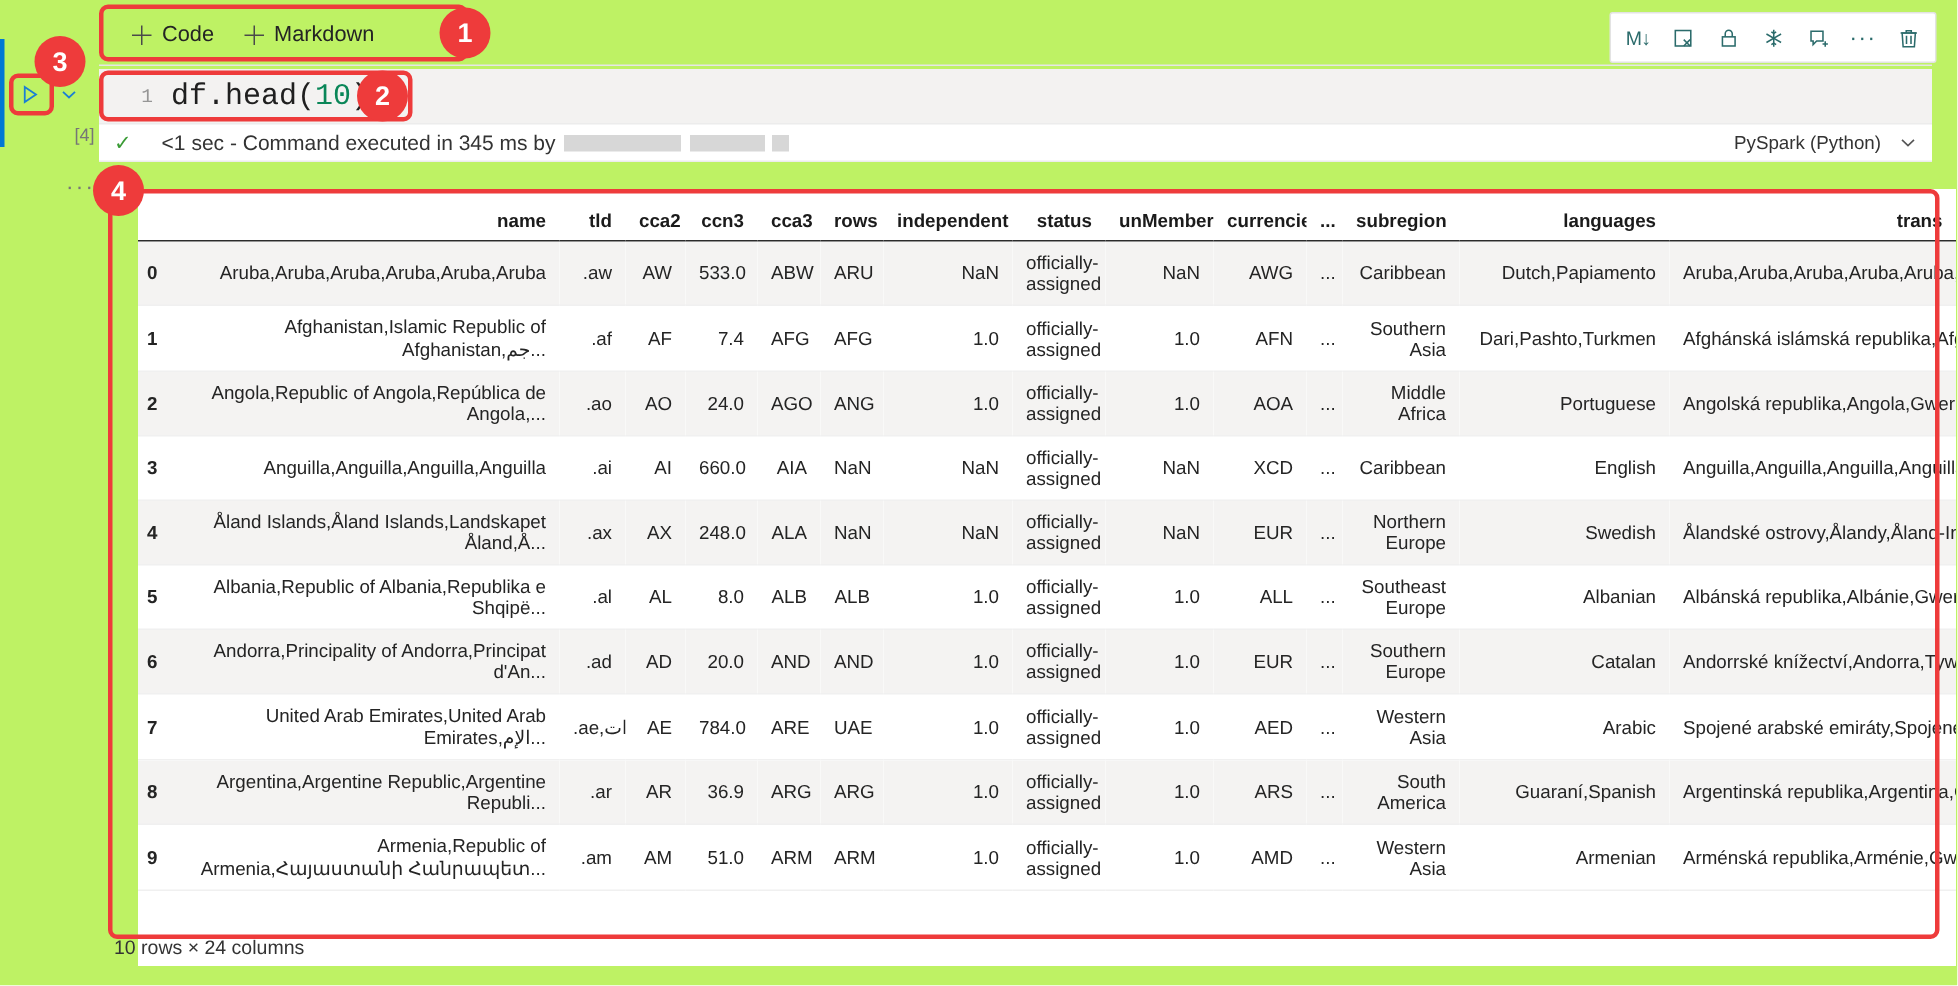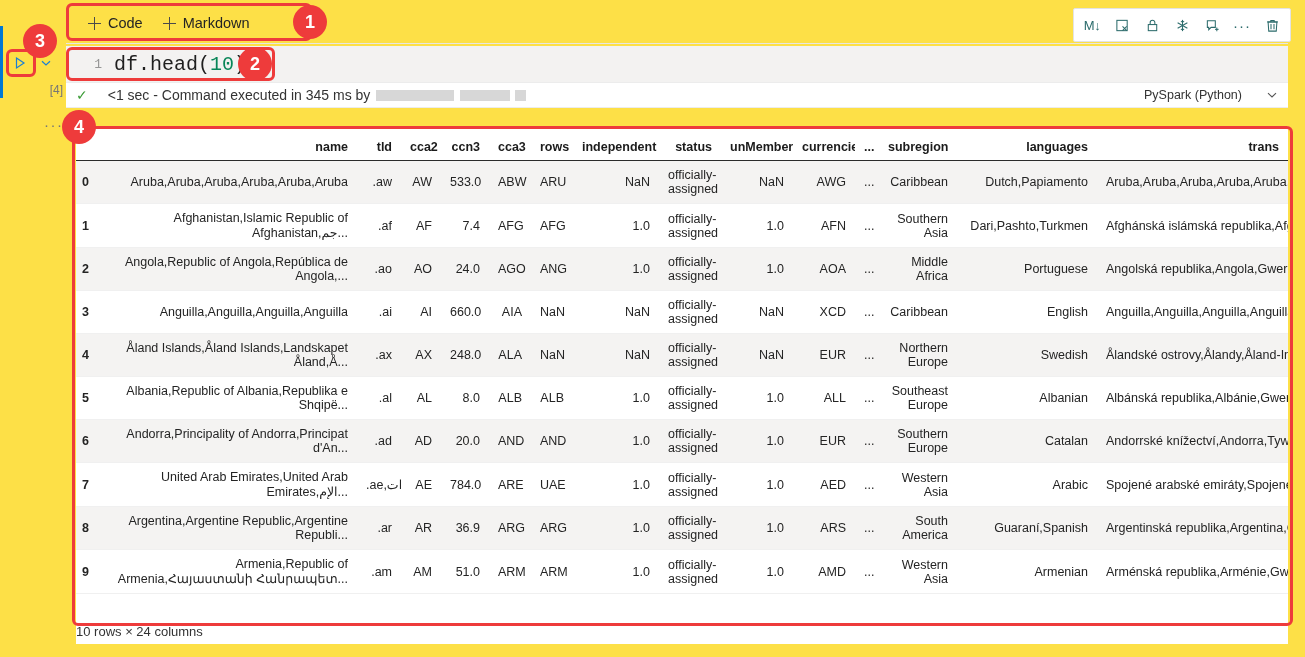"Code" #root { background: #fde047 -> #bef264 }
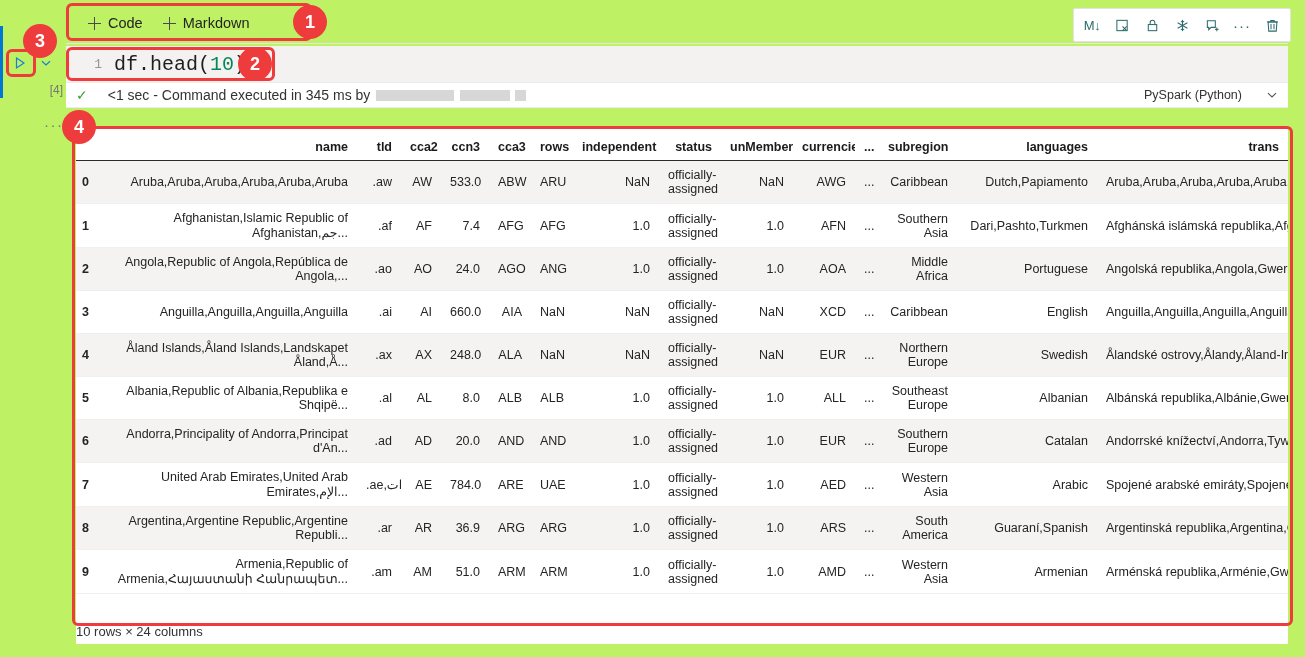"PySpark (Python)" .kernel { gap: 24px -> 12px }
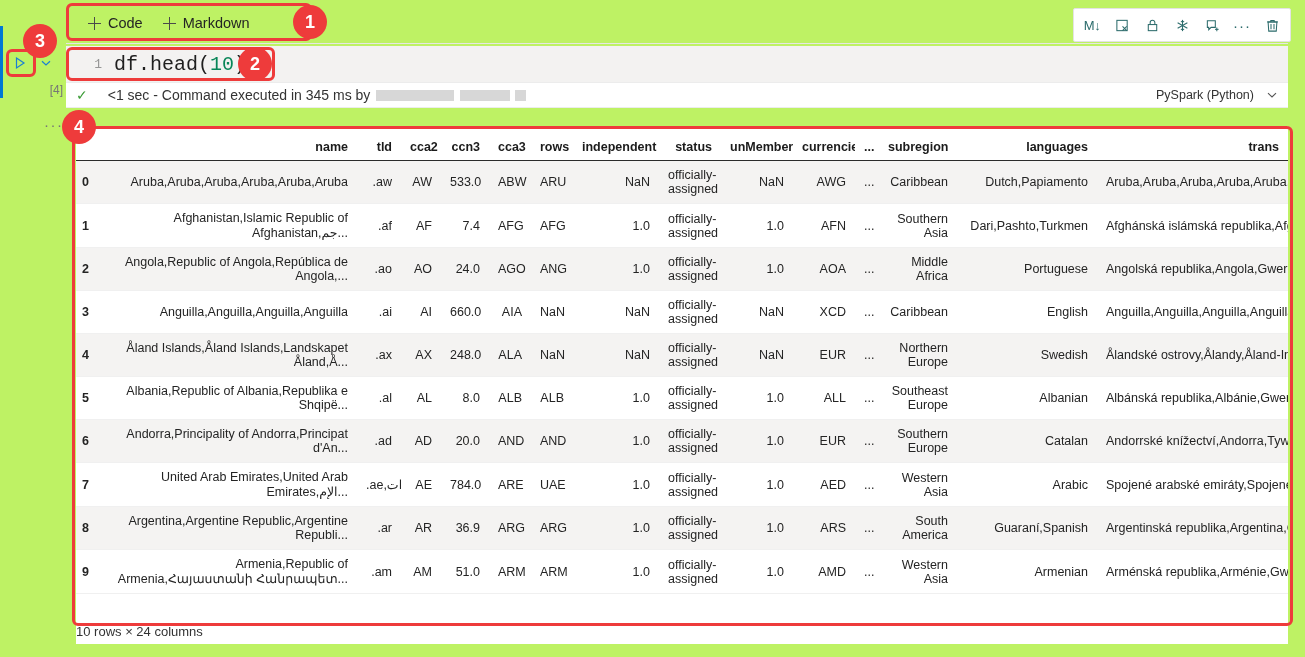"name" .out-wrap { left: 76px -> 92px }
